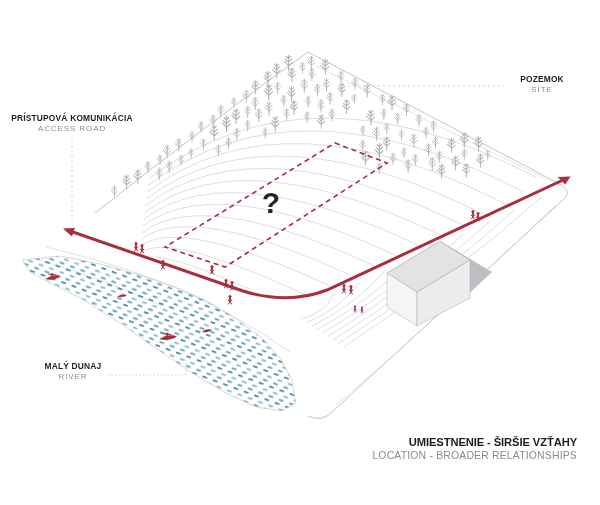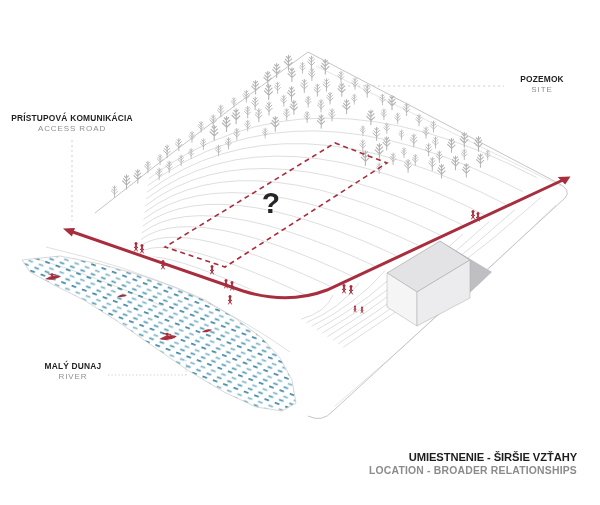"UMIESTNENIE - ŠIRŠIE VZŤAHY" .ttl { top: 451px -> 436px }
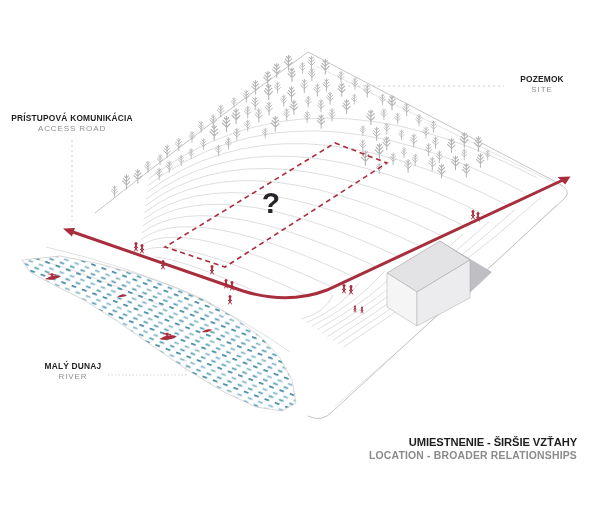"LOCATION - BROADER RELATIONSHIPS" .ttl .s { font-weight: 700 -> 400 }
